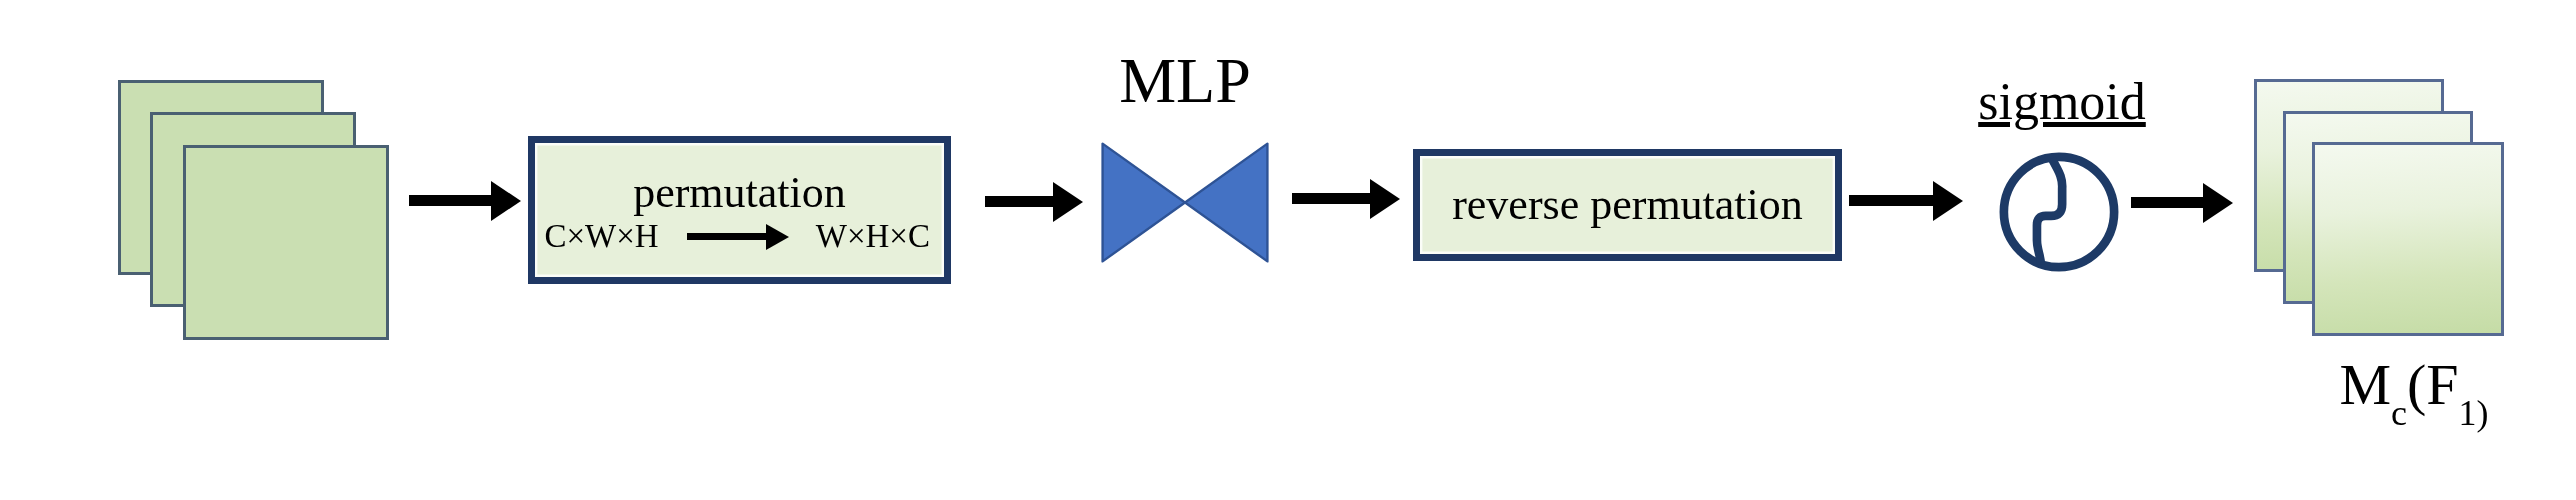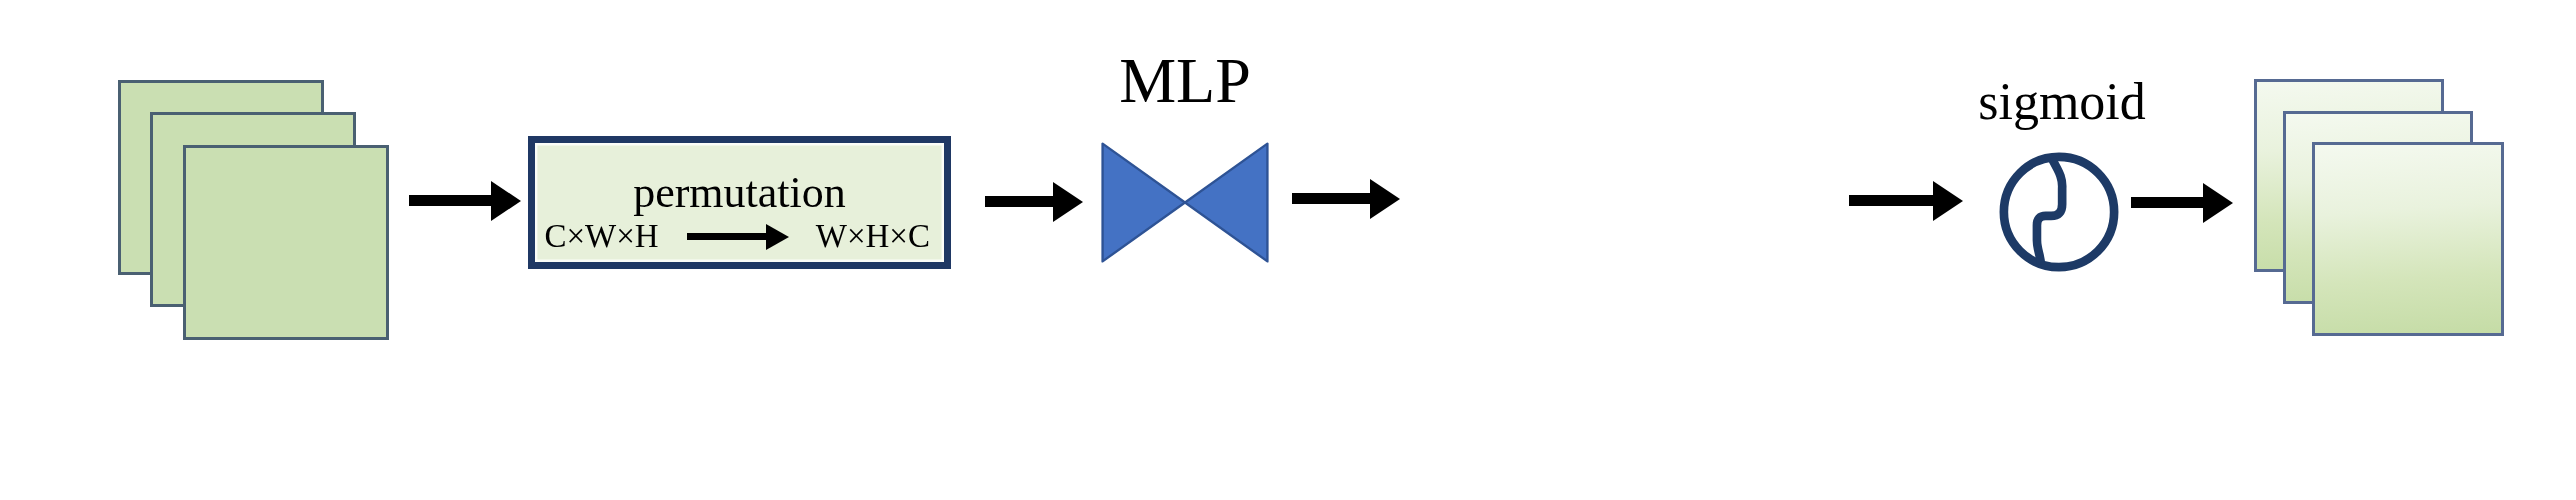"sigmoid" .sigmoid-label { text-decoration: none -> underline }
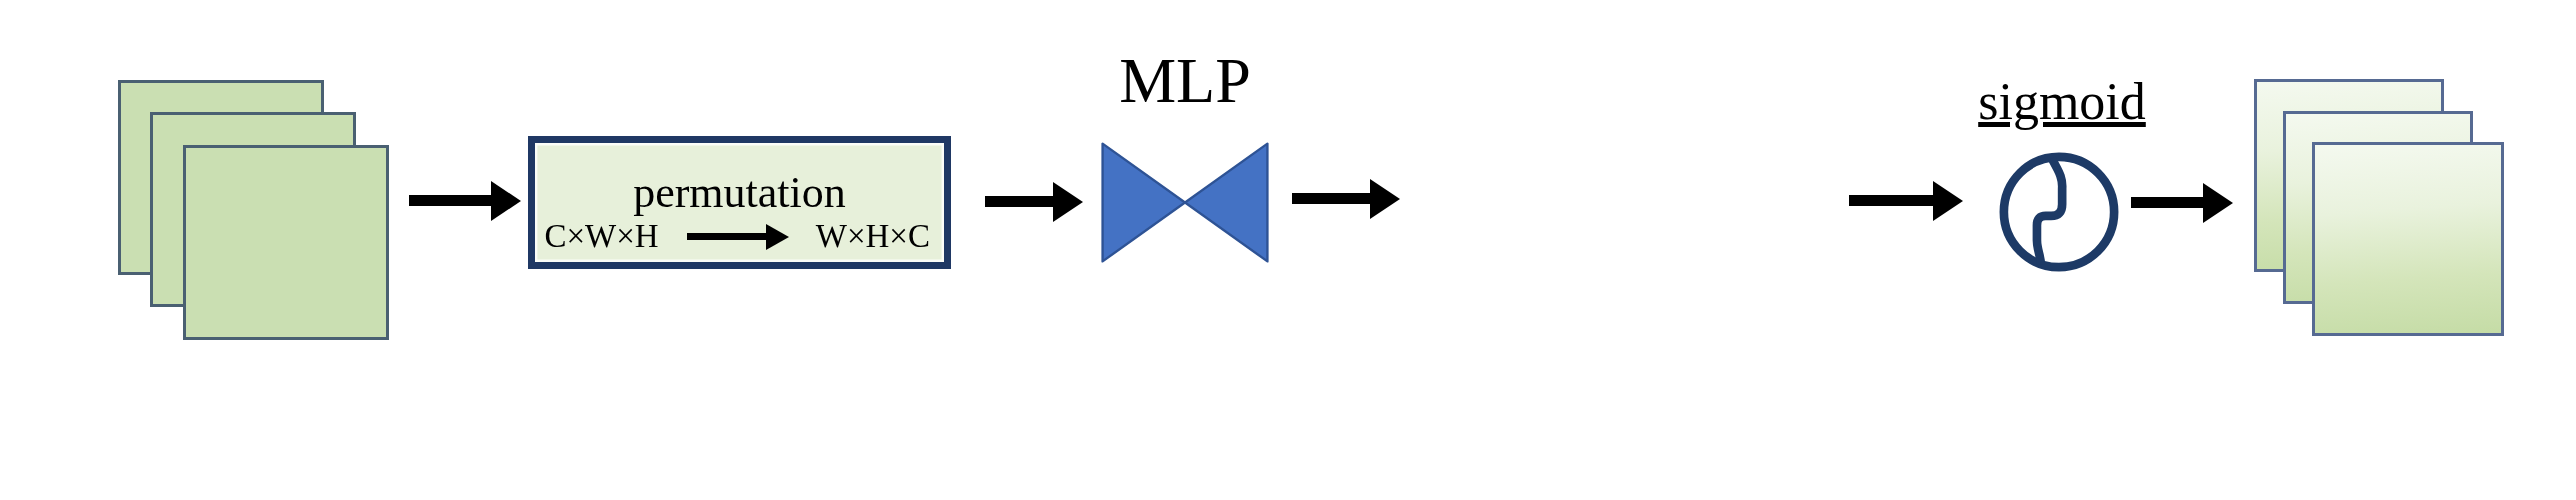"permutation" .perm-box { height: 133px -> 148px }
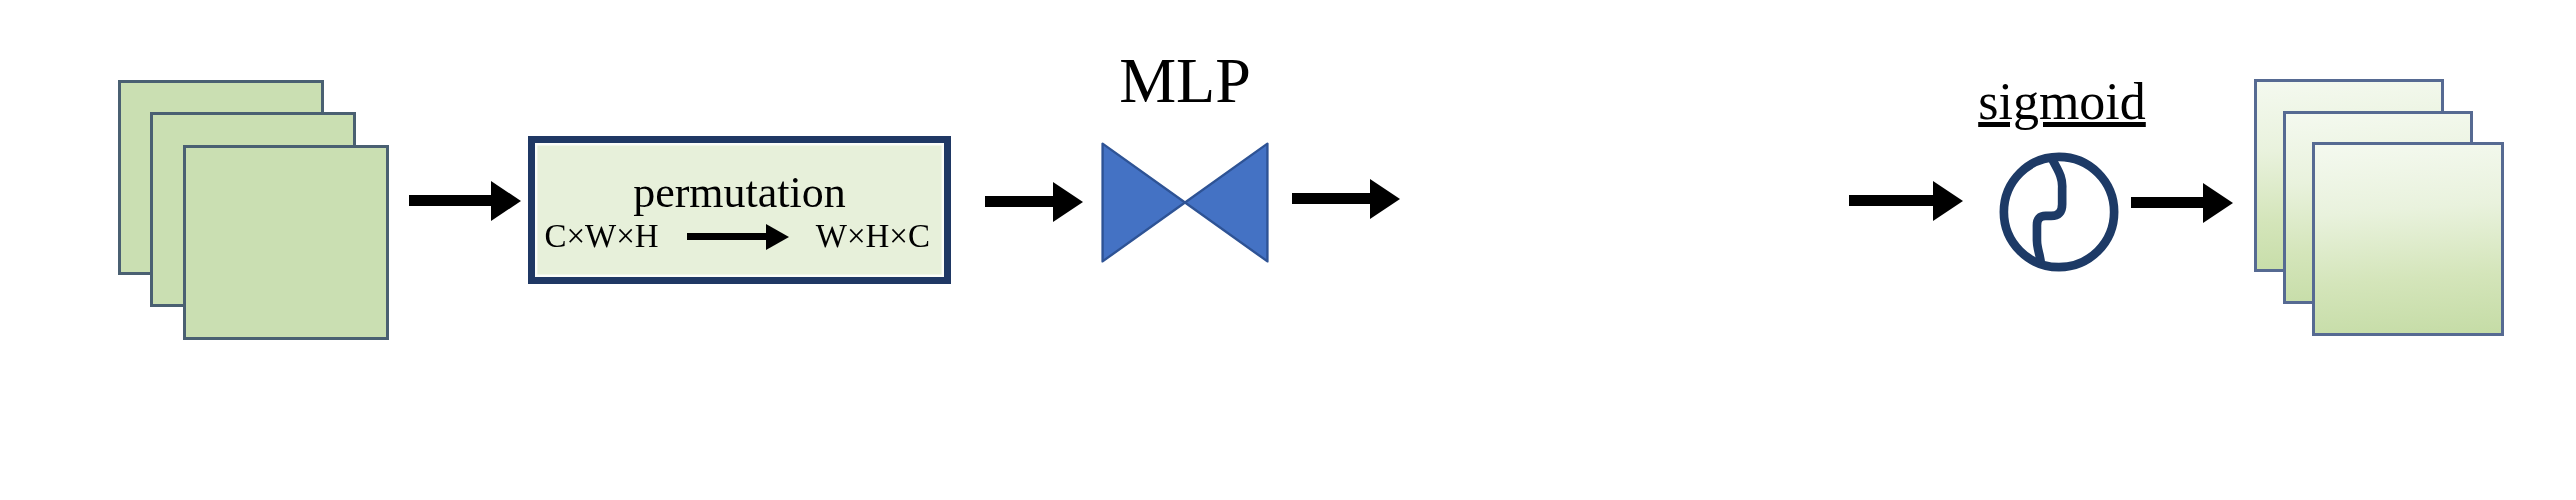"reverse permutation" div.greenbox { html: none -> <div> <span>reverse permutation</span> </div> }
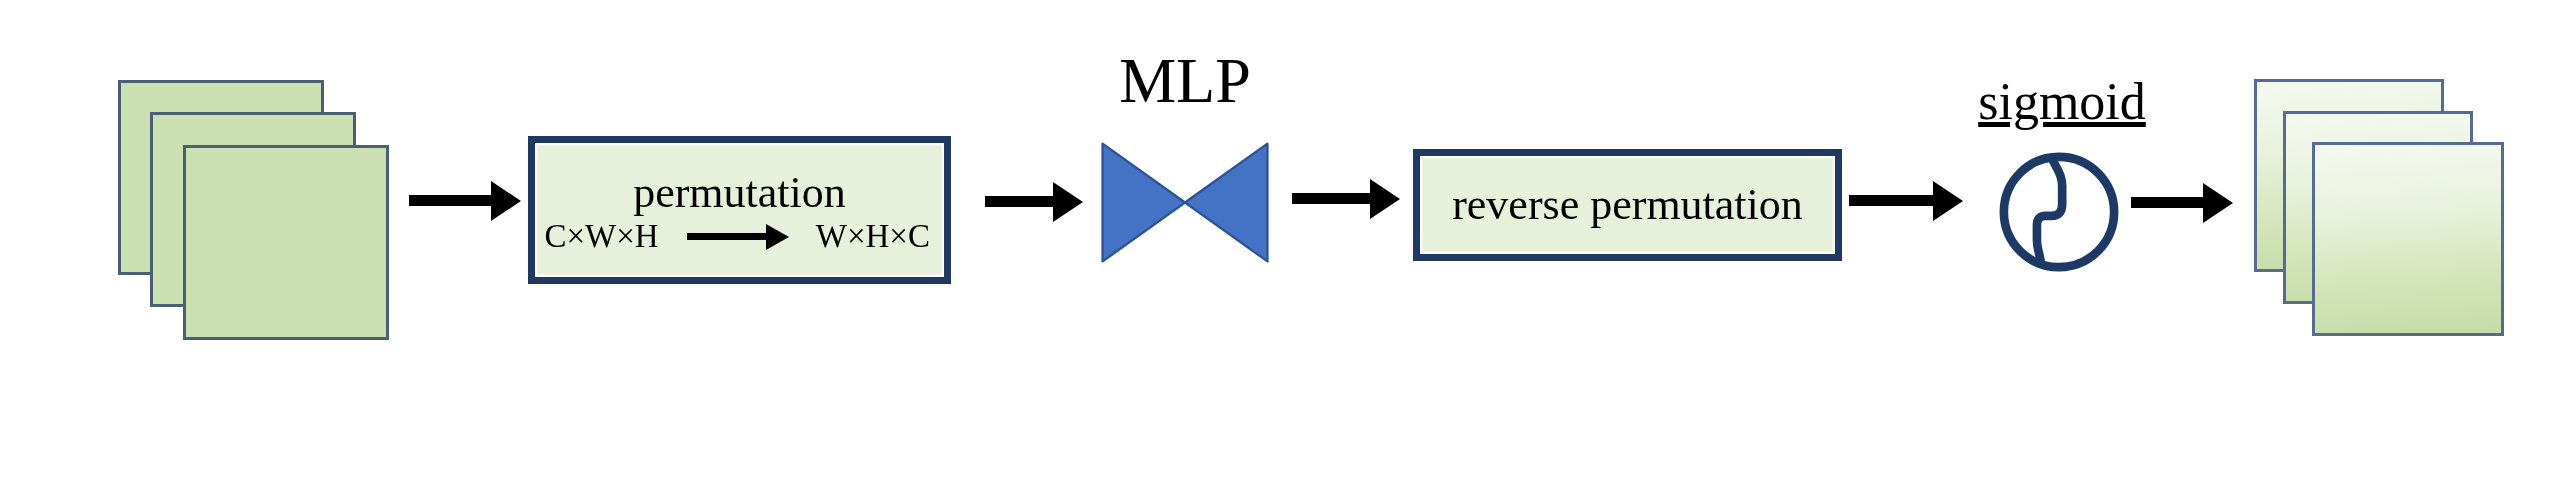"Mc(F1)" div.label { html: none -> <div><span>M</span><sub>c</sub><span>(F</span><sub>1)</sub></div> }
